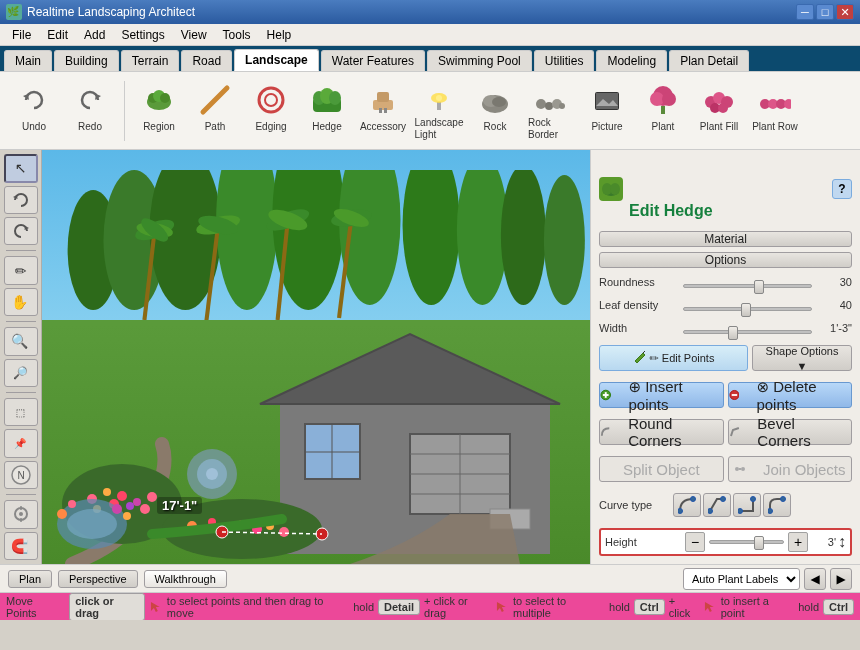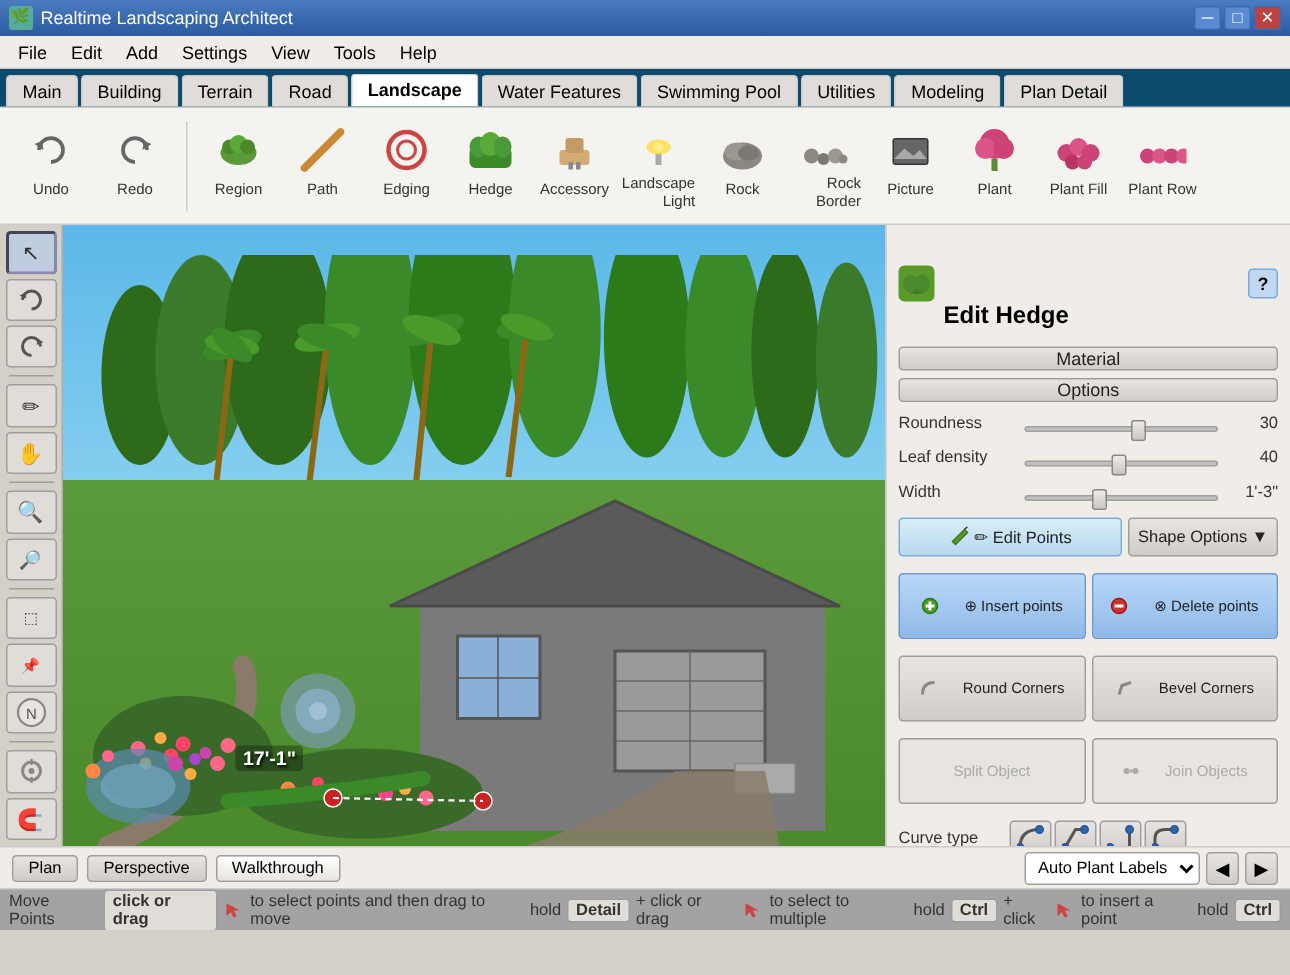"Undo" .tool-label { text-align: right -> left }
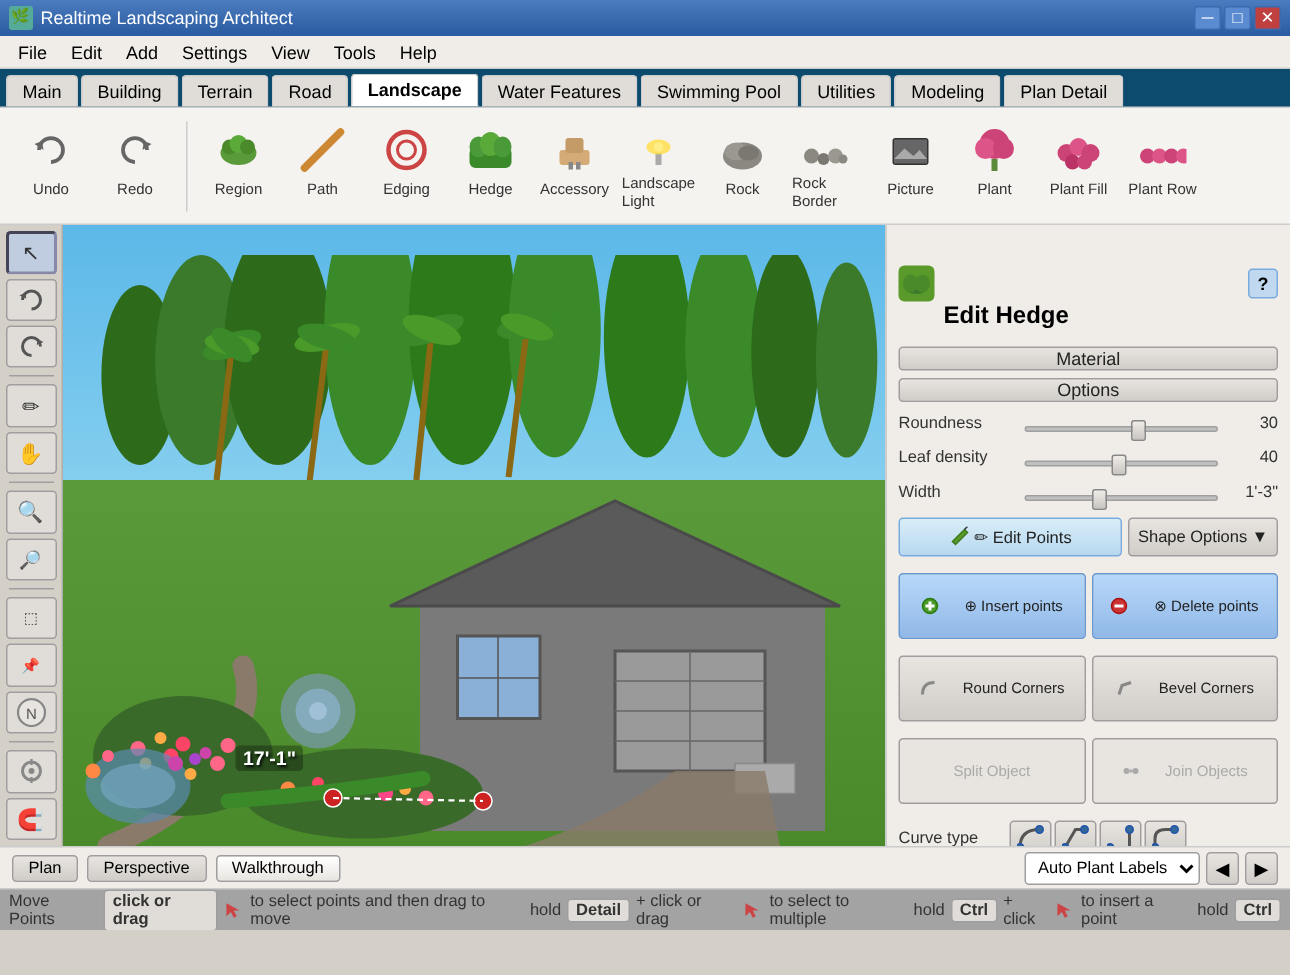"Edit Hedge" .panel-title { color: #000000 -> #15803d }
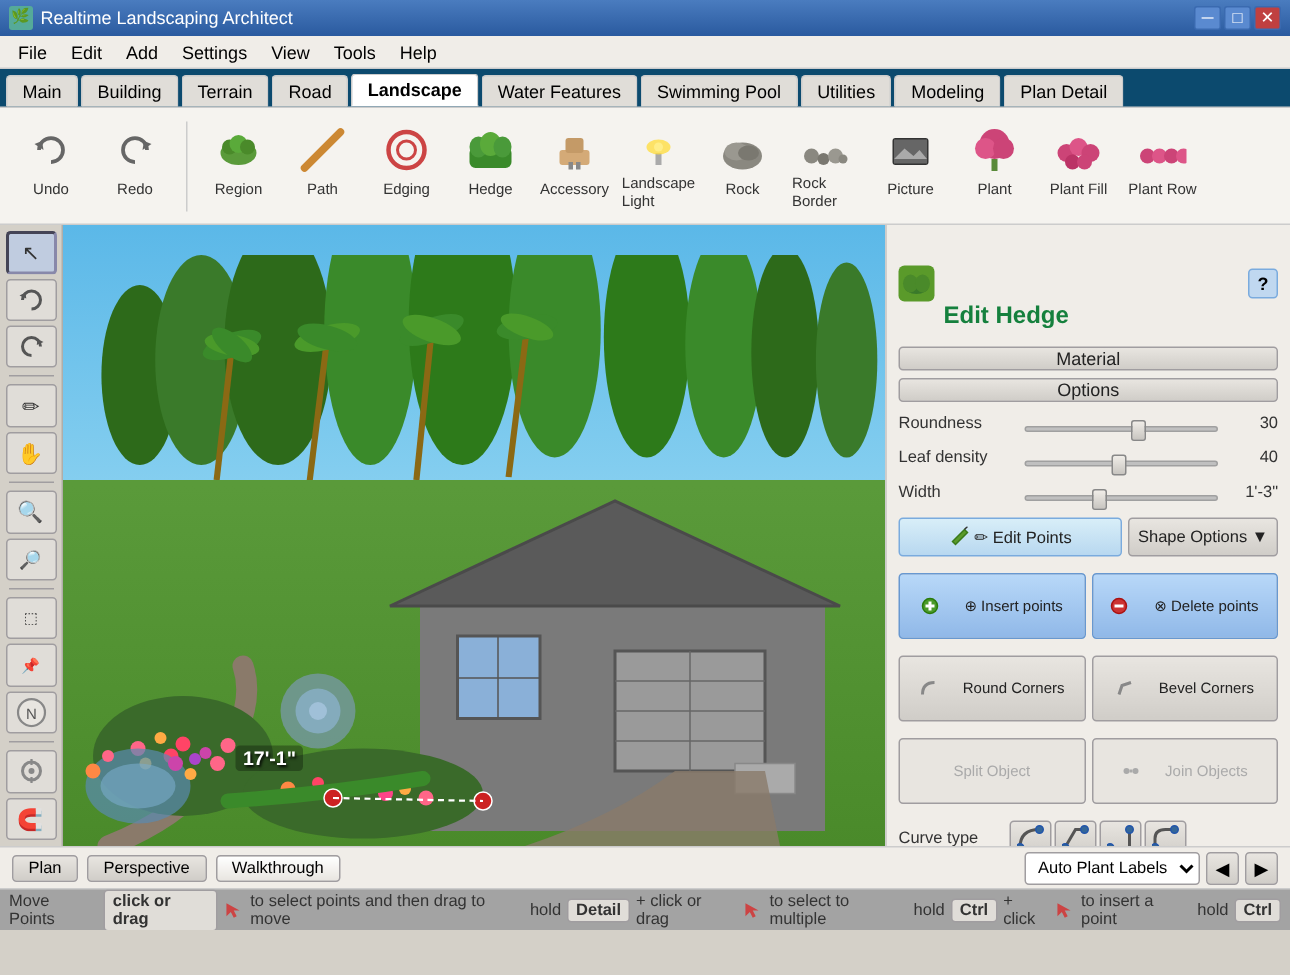"Shape Options" .shape-opts-btn { flex-direction: none -> column }
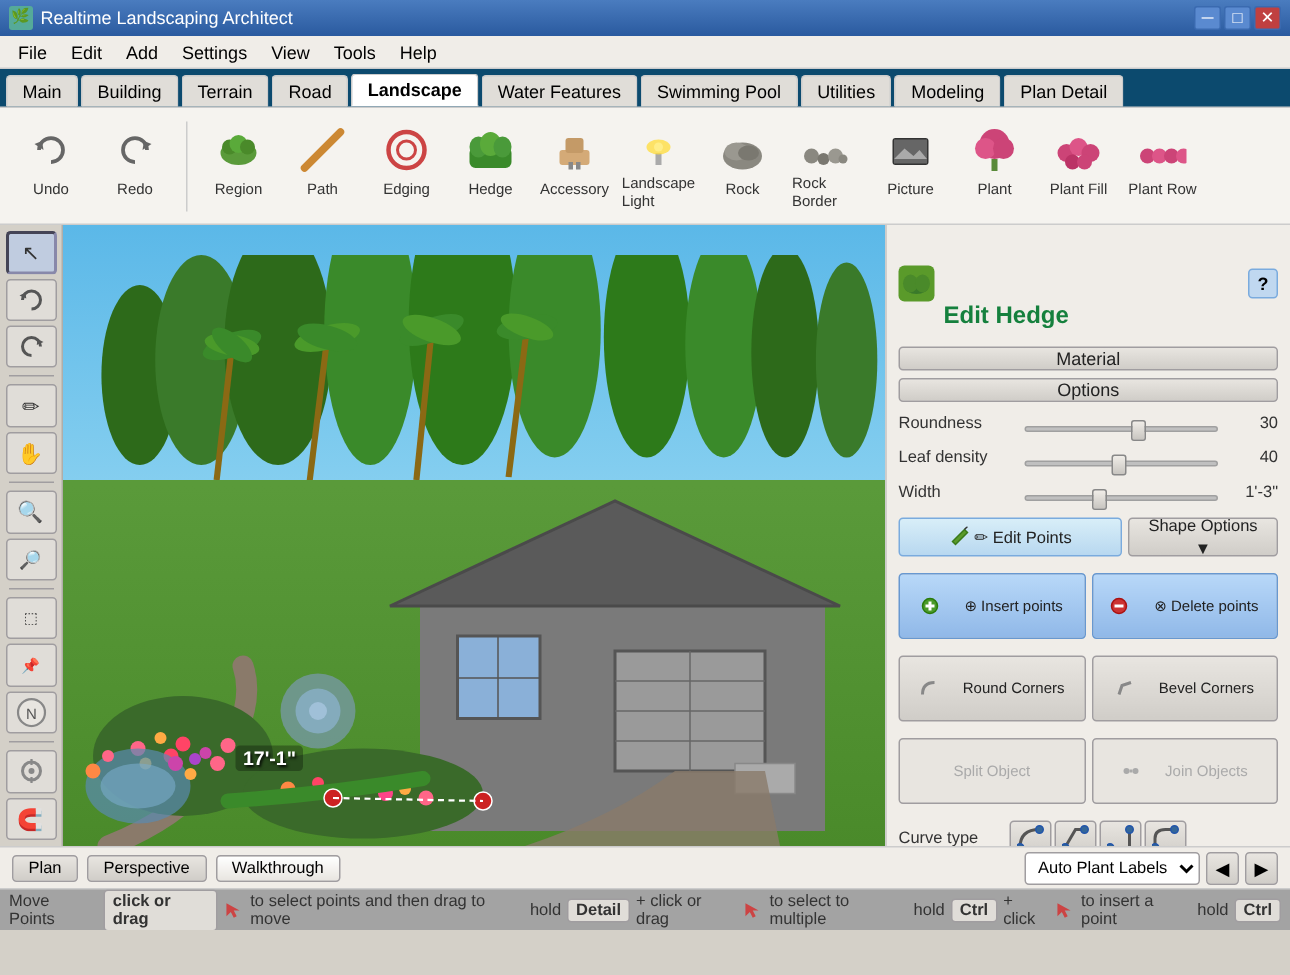"⊕ Insert points" .btn-half { font-size: 10px -> 15px; height: 44px -> 26px }
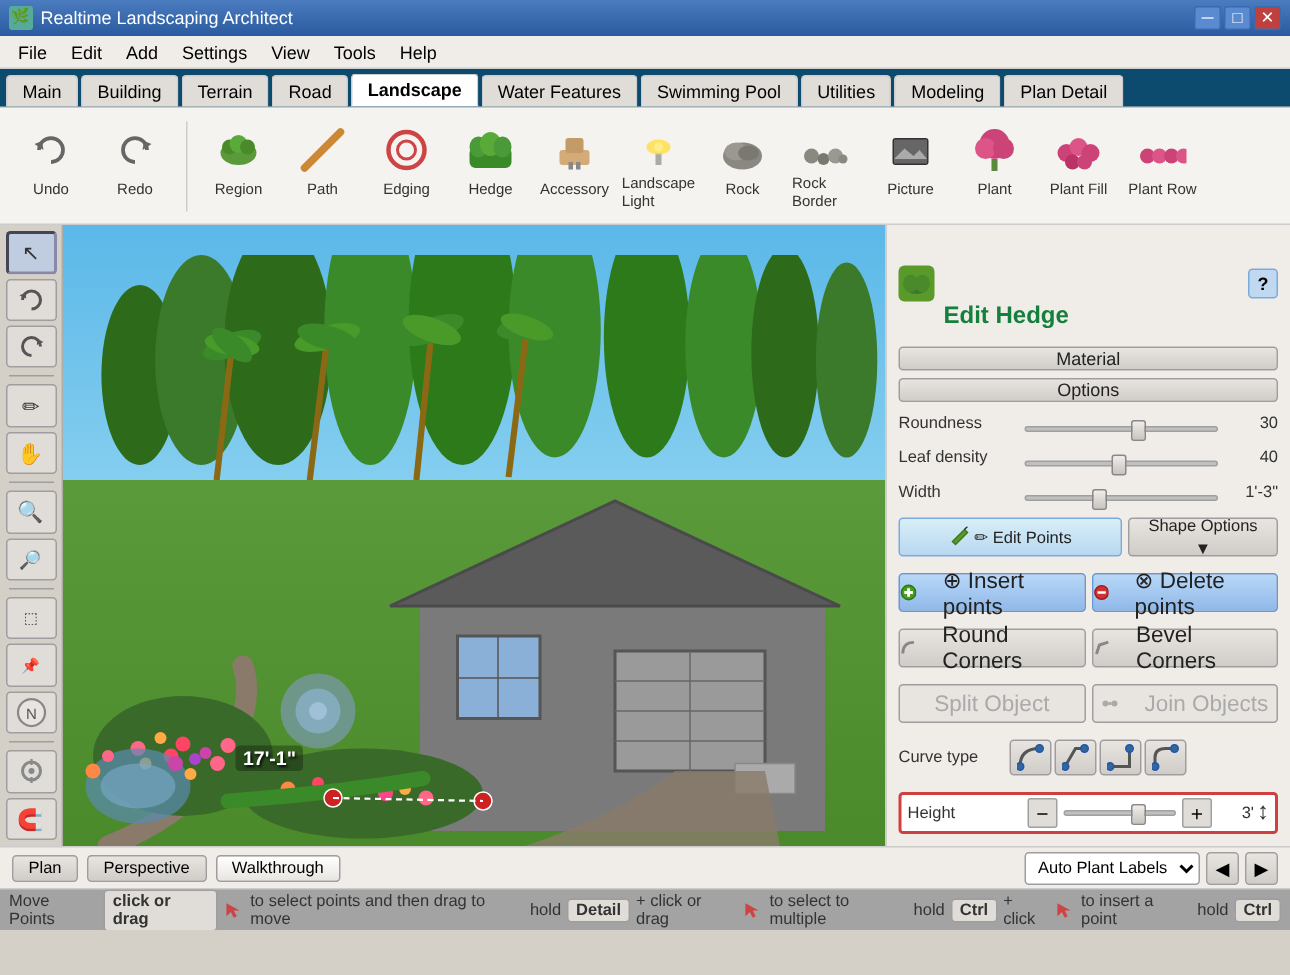"Move Points" #statusbar { background: #a3a3a3 -> #ec4899 }
